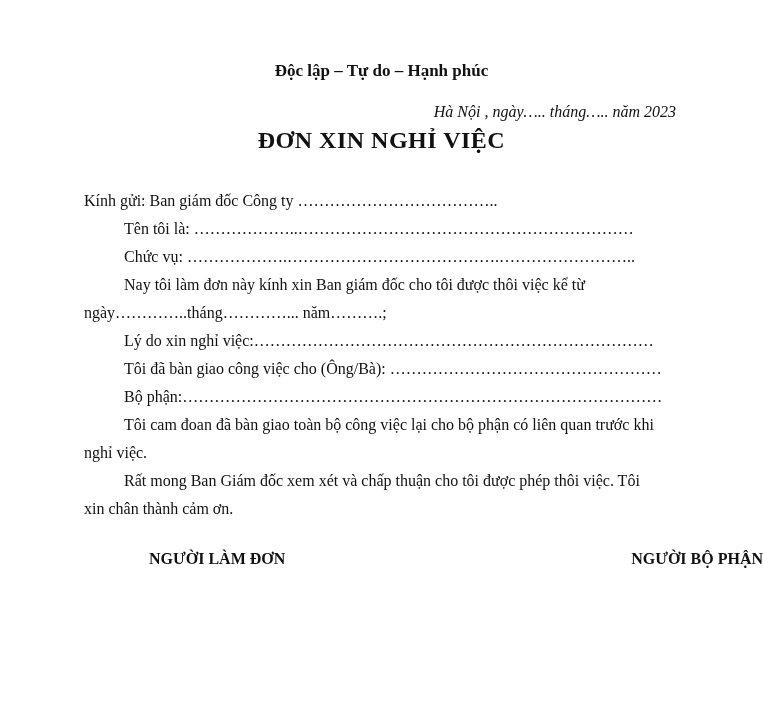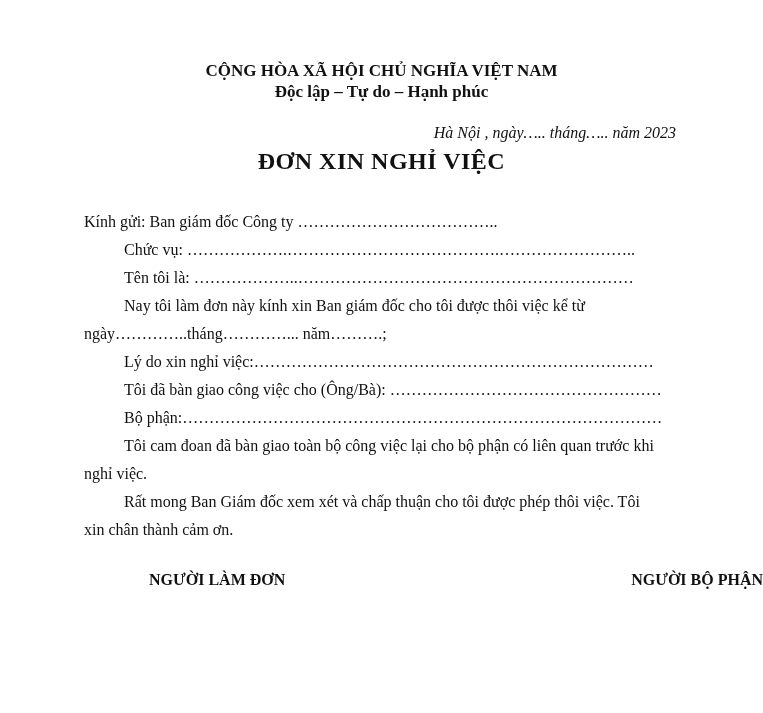"CỘNG HÒA XÃ HỘI CHỦ" div { html: <div>CỘNG HÒA XÃ HỘI CHỦ NGHĨA VIỆT NAM</div> -> none }
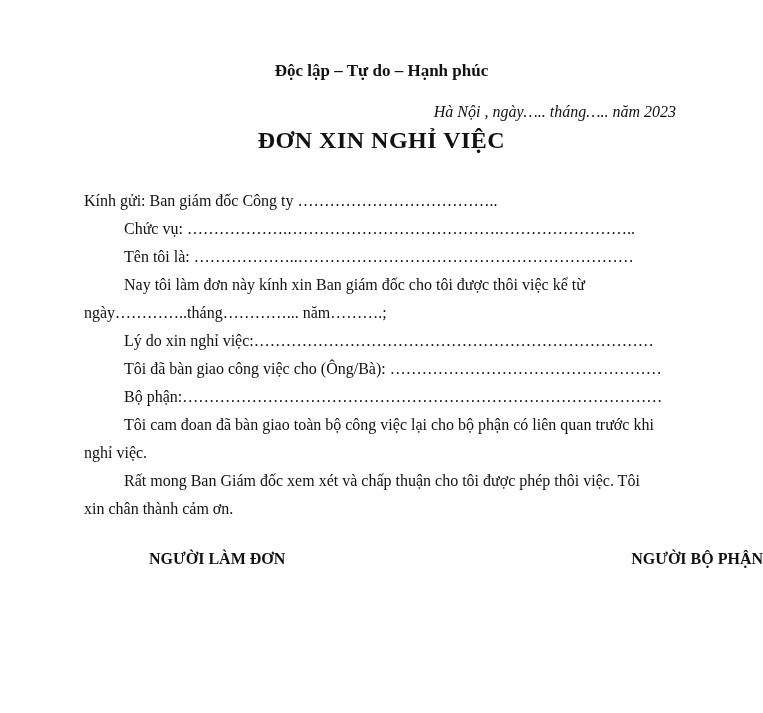"Chức vụ: ……………….………………………………….…………………….." div.line { order: before "Tên tôi là:" -> after "Tên tôi là:" }
